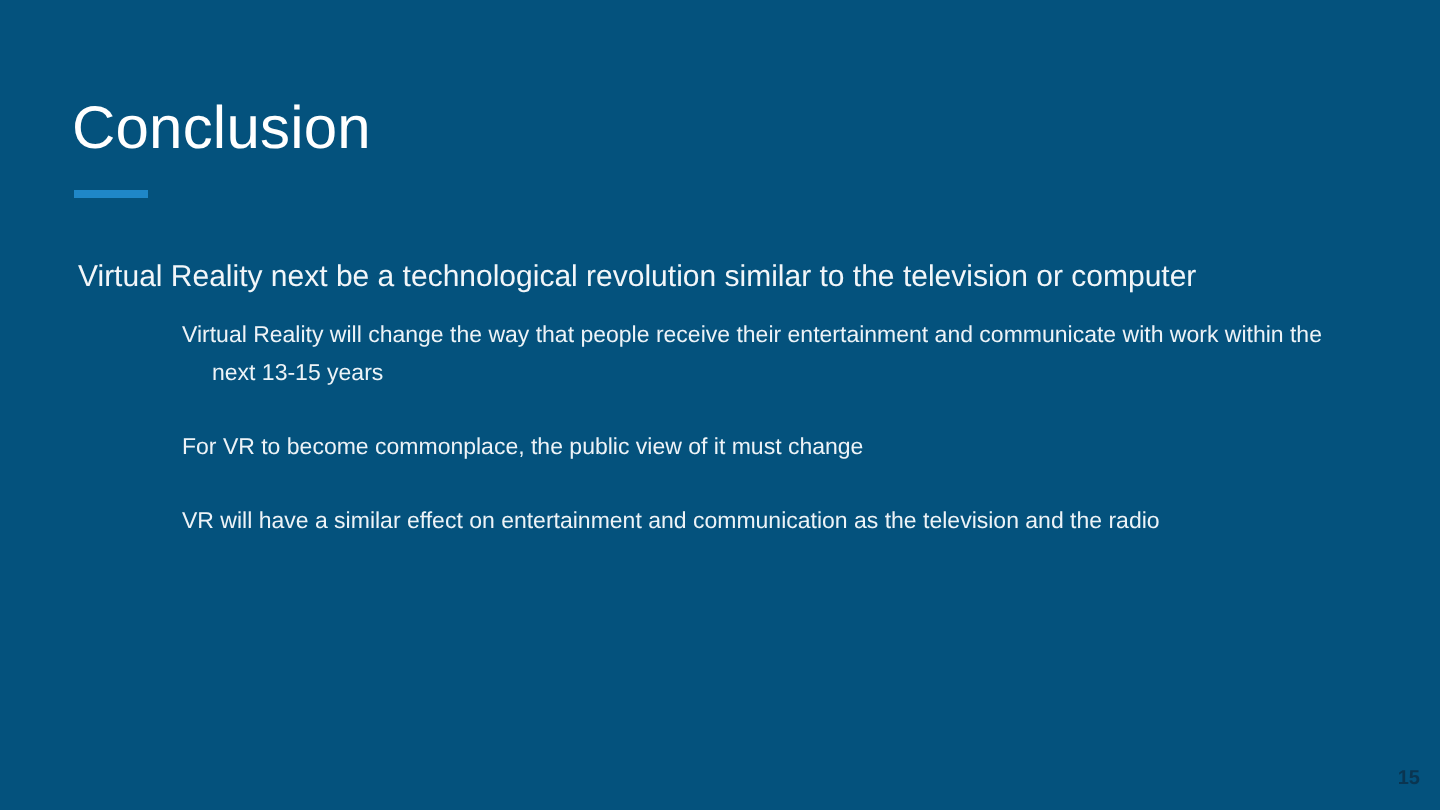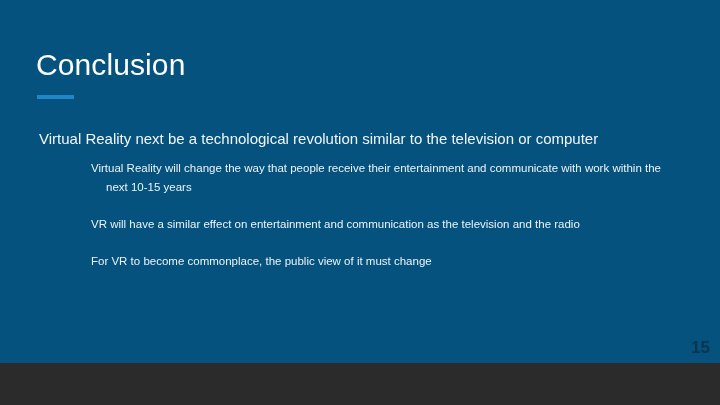"Conclusion" #slide { height: 363px -> 405px }
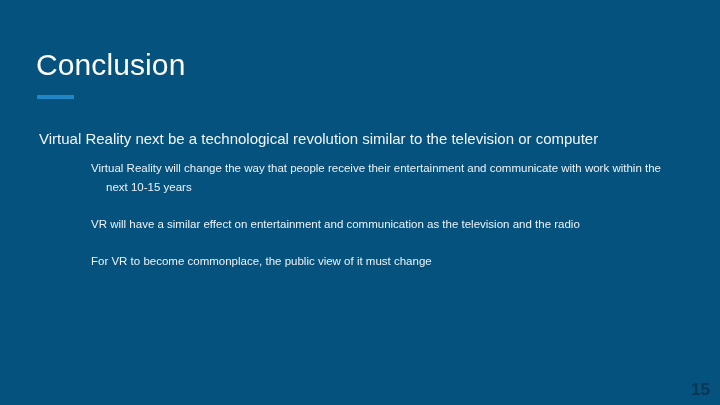"Virtual Reality will change the" li.level2 { text: 10-15 -> 13-15 }
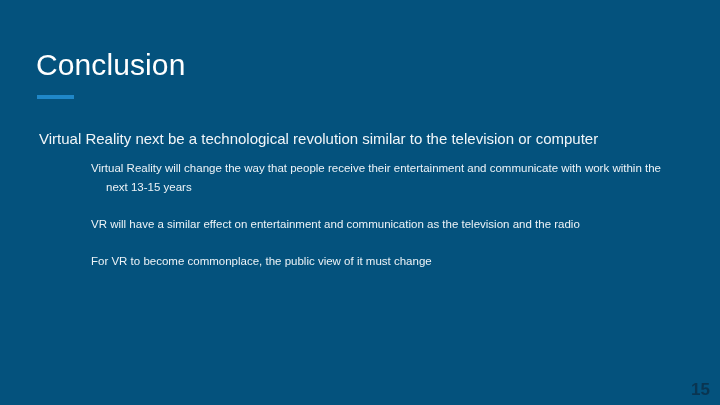"VR will have a similar" li.level2 { order: before "For VR to become commonplace," -> after "For VR to become commonplace," }
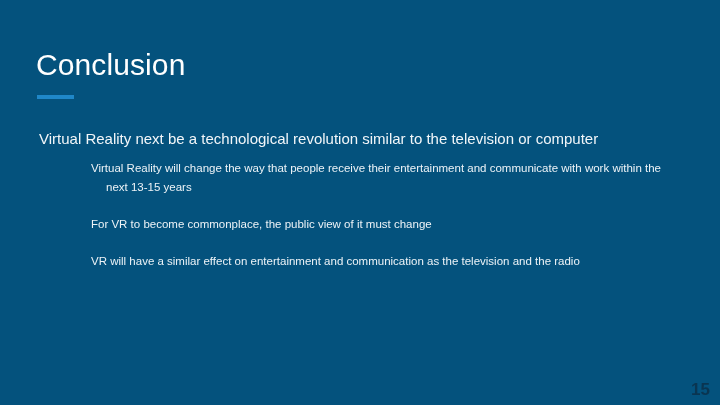"15" #page-number { font-size: 17px -> 10px }
